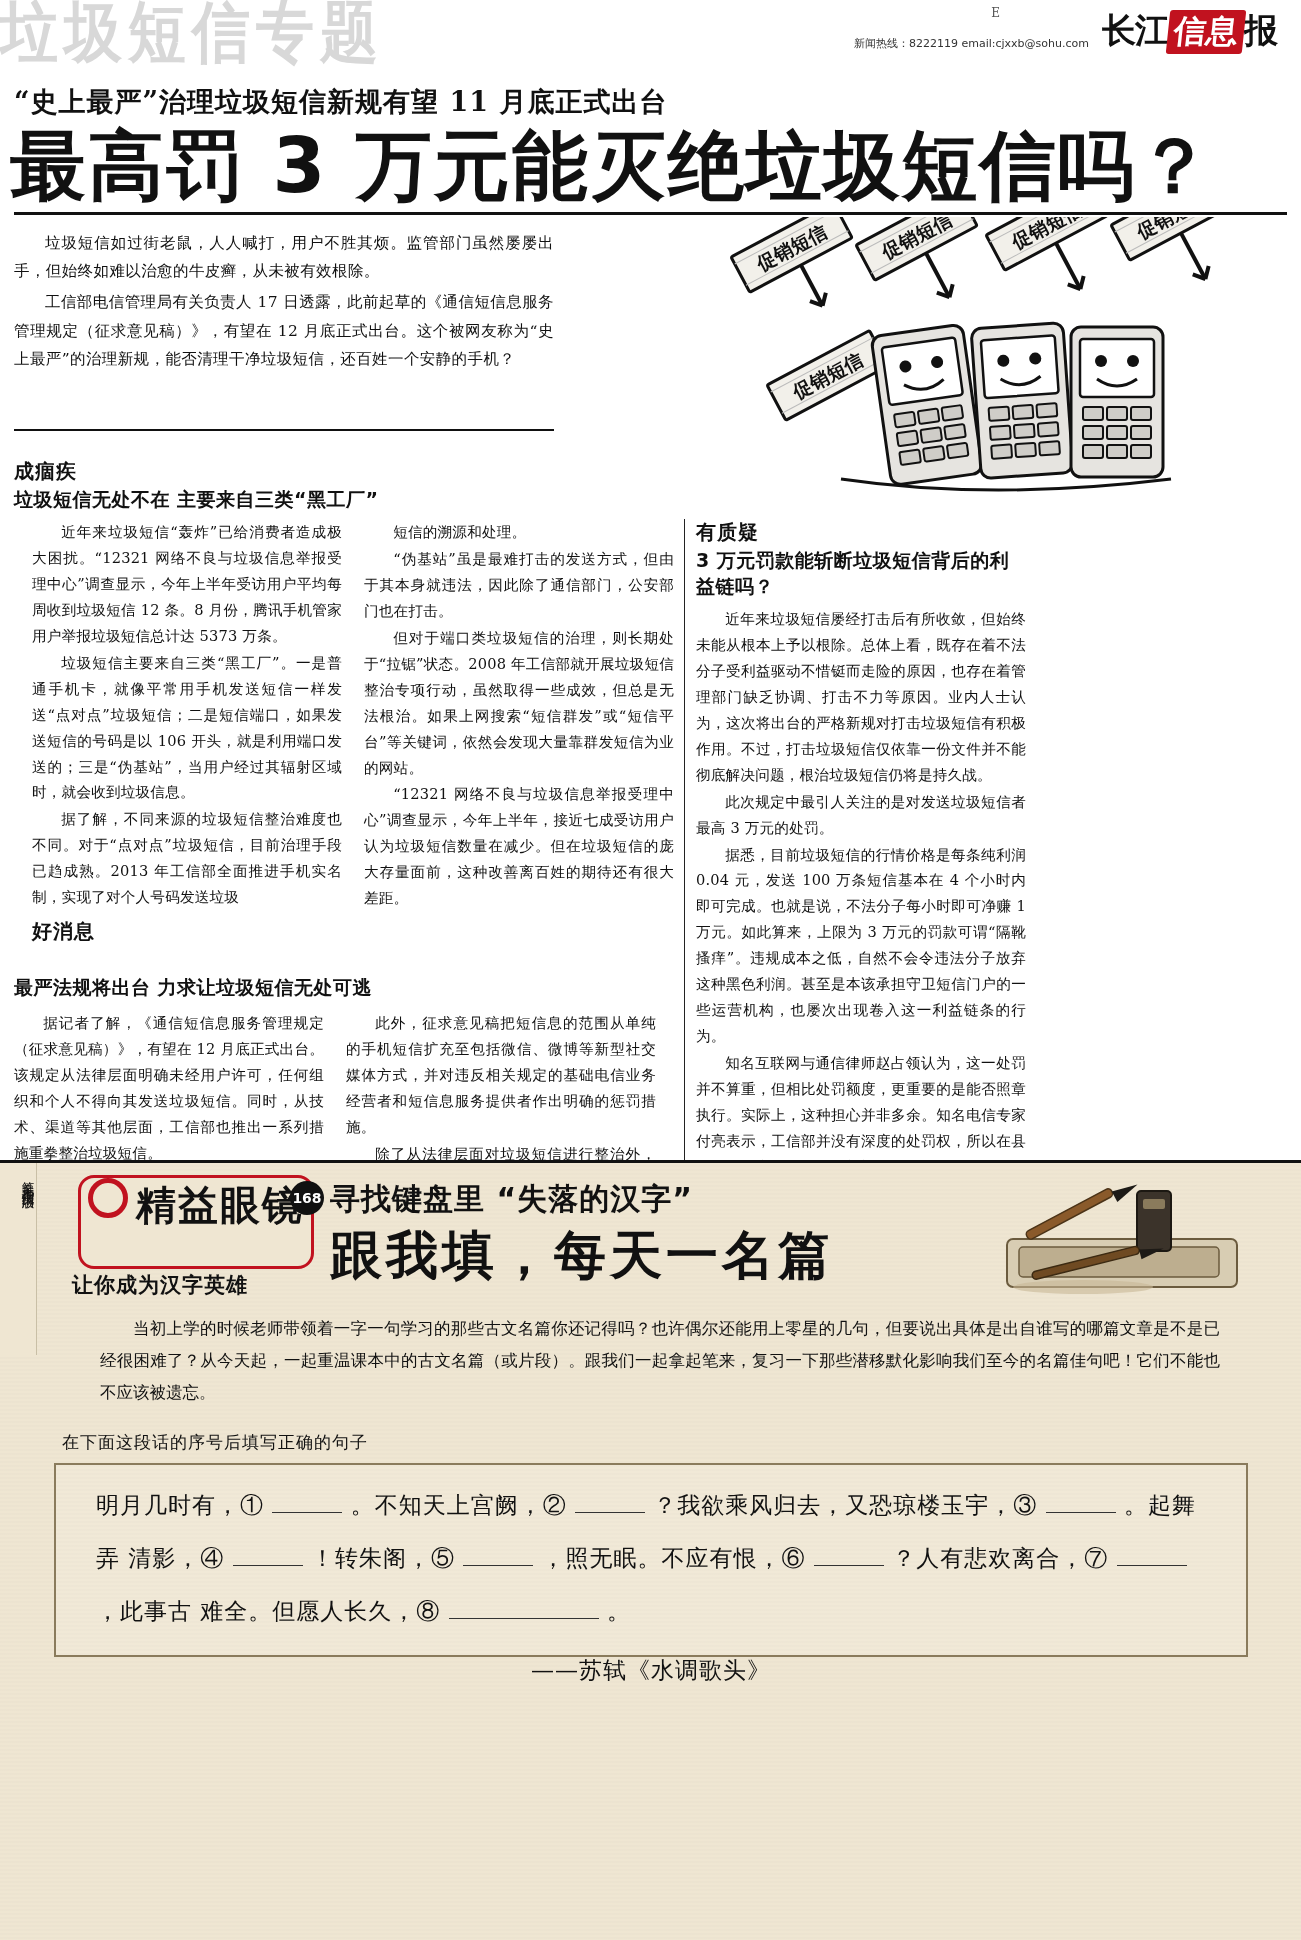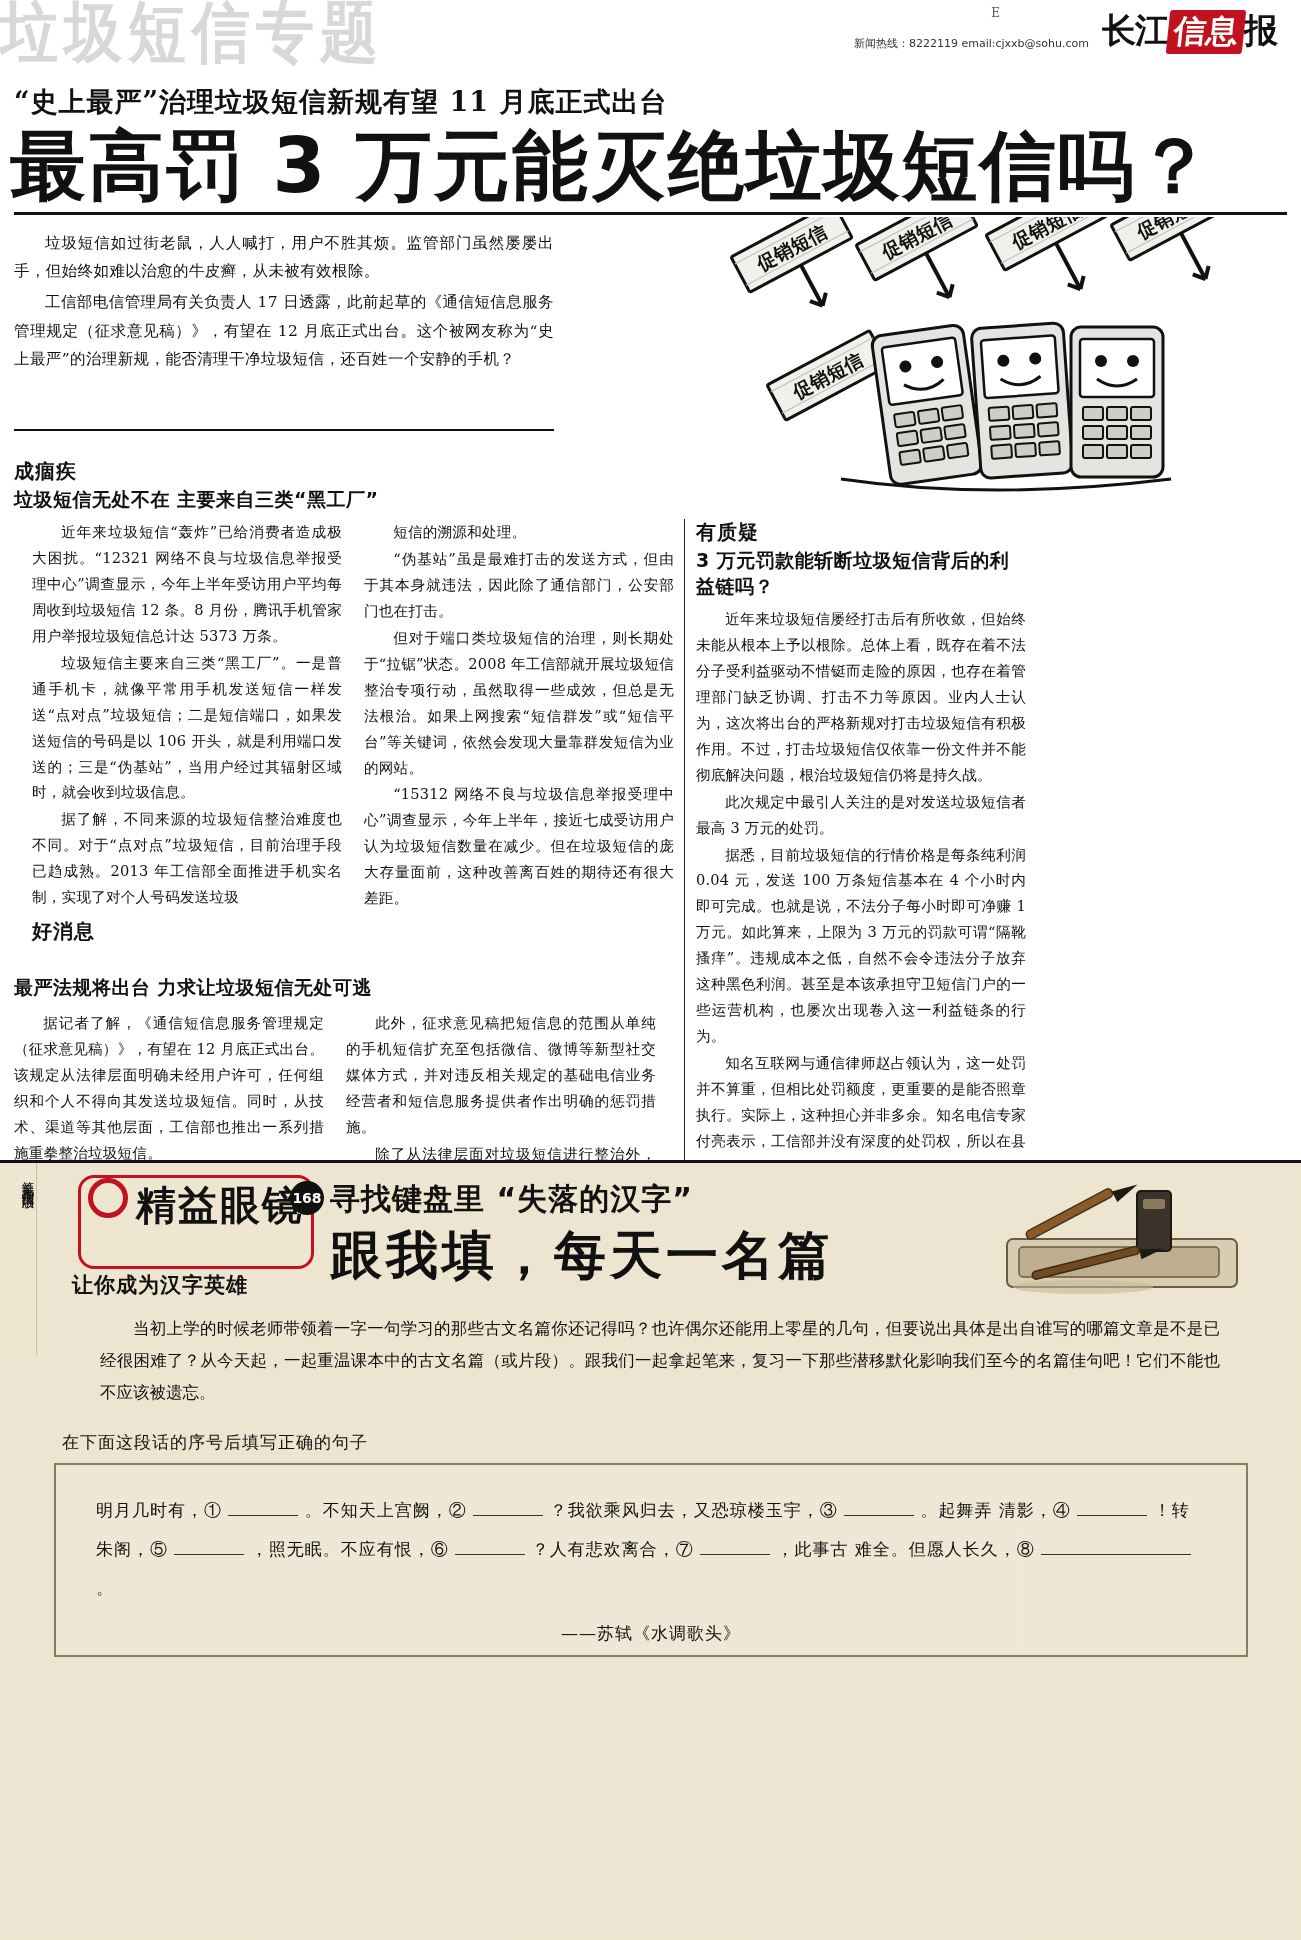"“15312" p { text: 15312 -> 12321 }
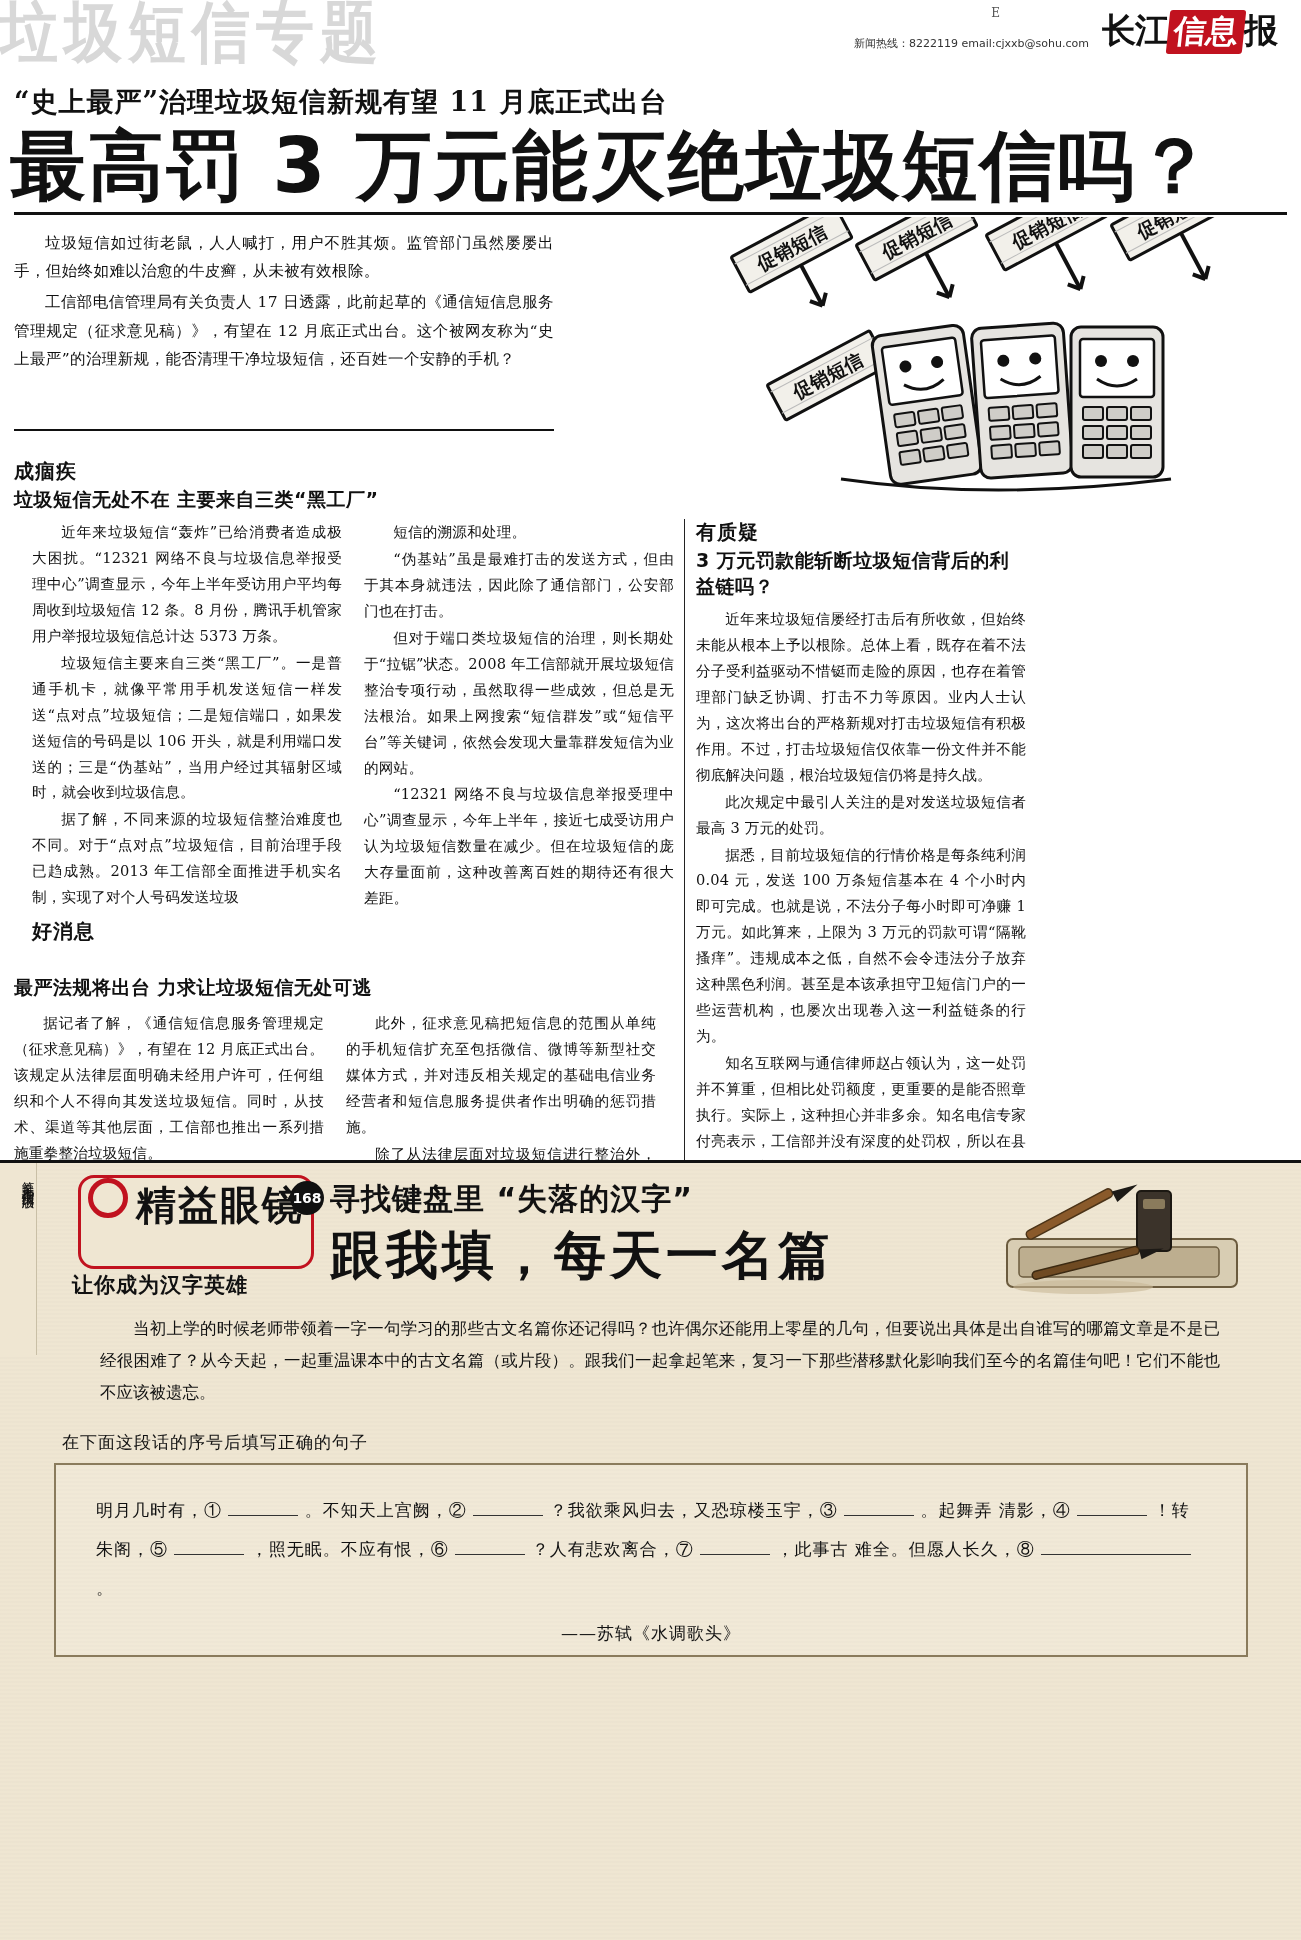"明月几时有，① 。不知天上宫阙，② ？我欲乘风归去，又恐琼楼玉宇，③ 。起舞弄" .quiz-inner { font-size: 17px -> 23px; padding: 26px 40px -> 14px 40px }
